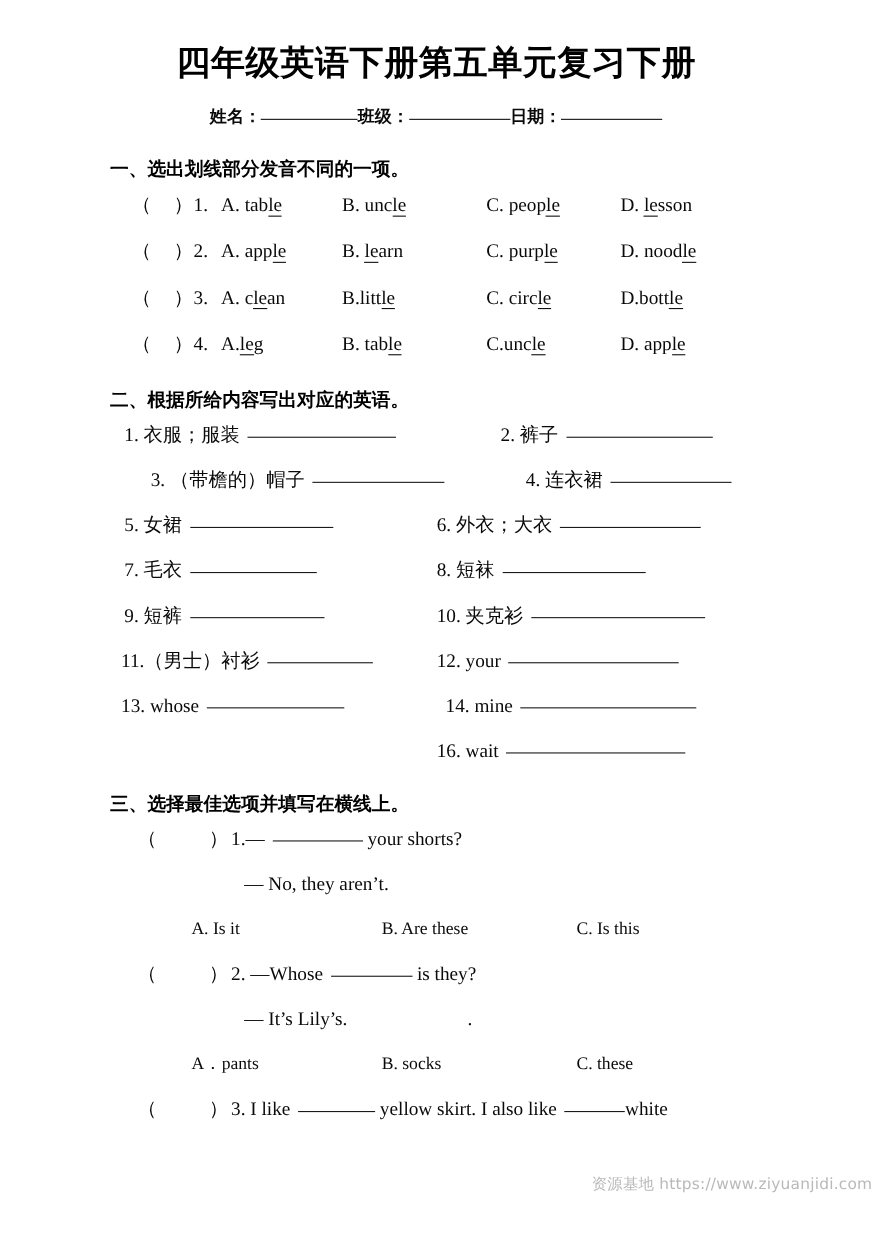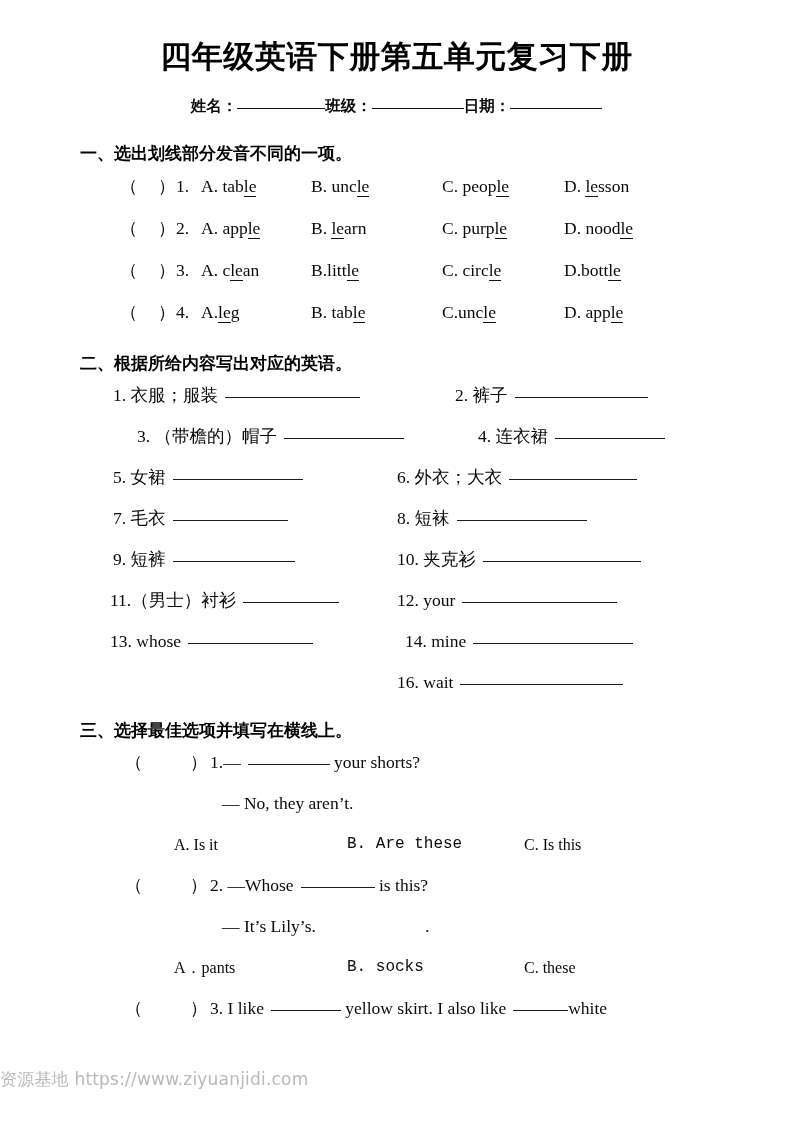"一、选出划线部分发音不同的一项。" .sec-head { margin-left: 80px -> 100px }
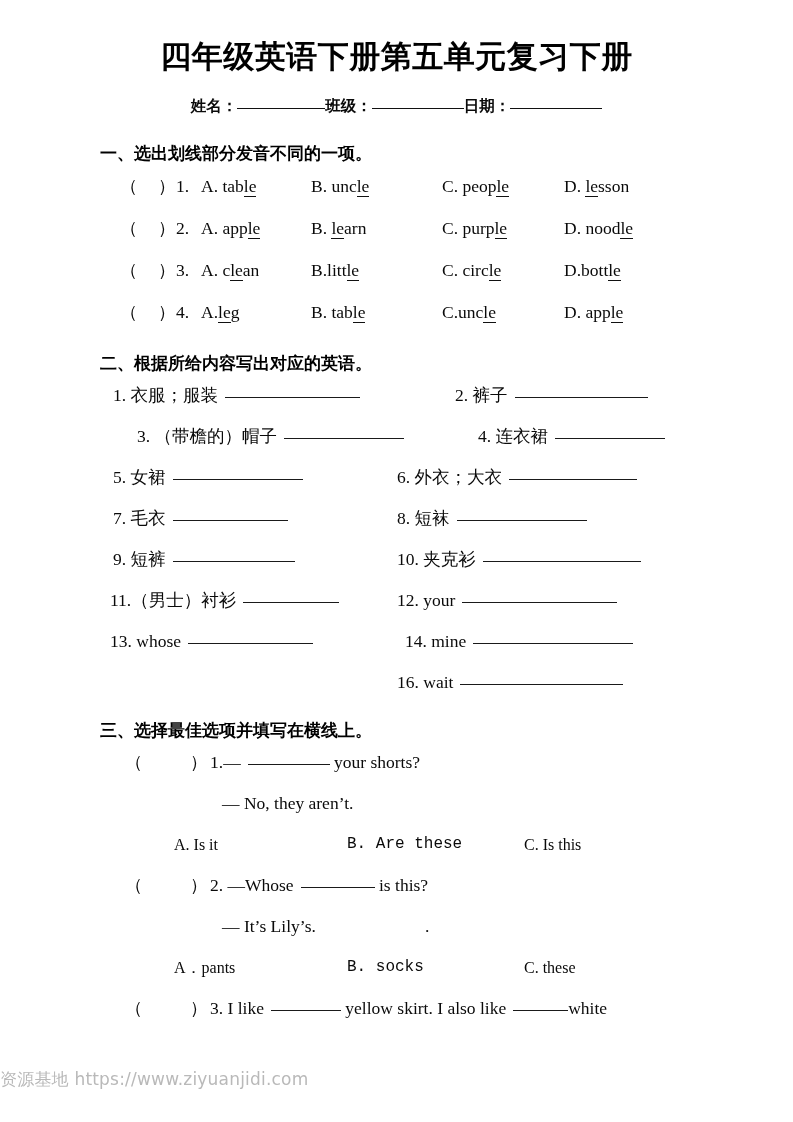"B. Are these" .ch-opts .ob { font-family: Liberation Mono, monospace -> none }
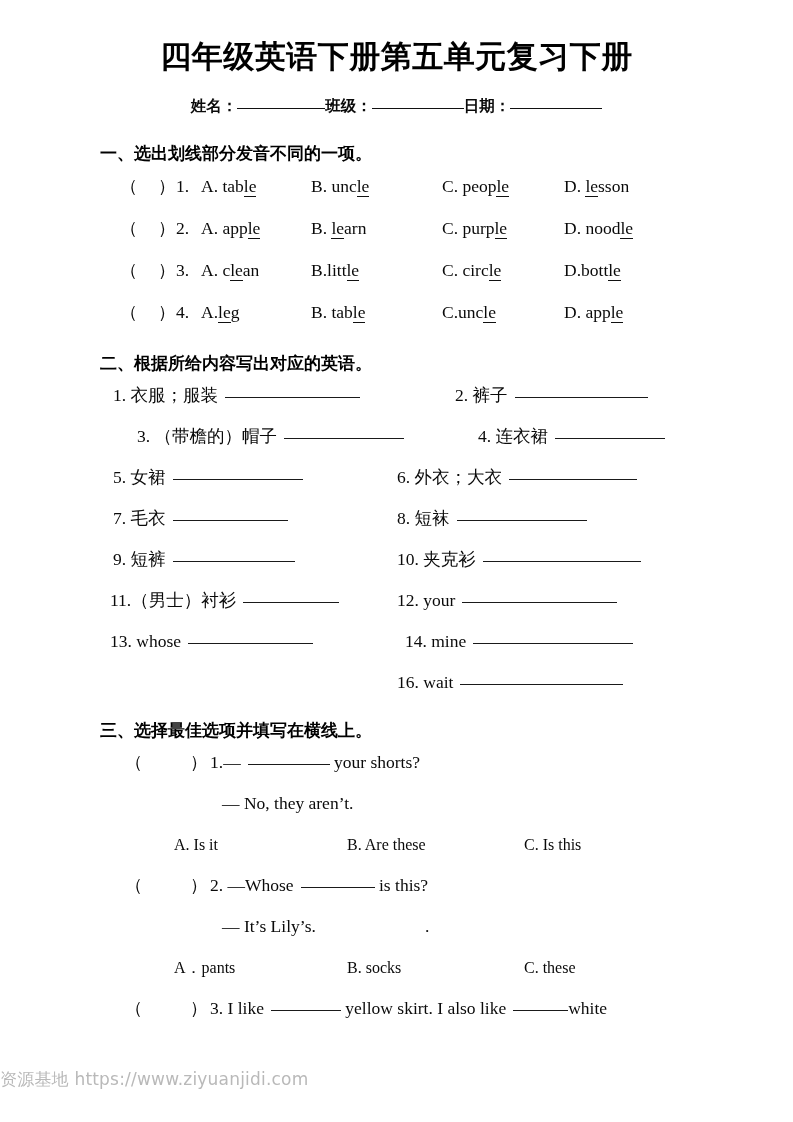"is this?" span { text: this -> they }
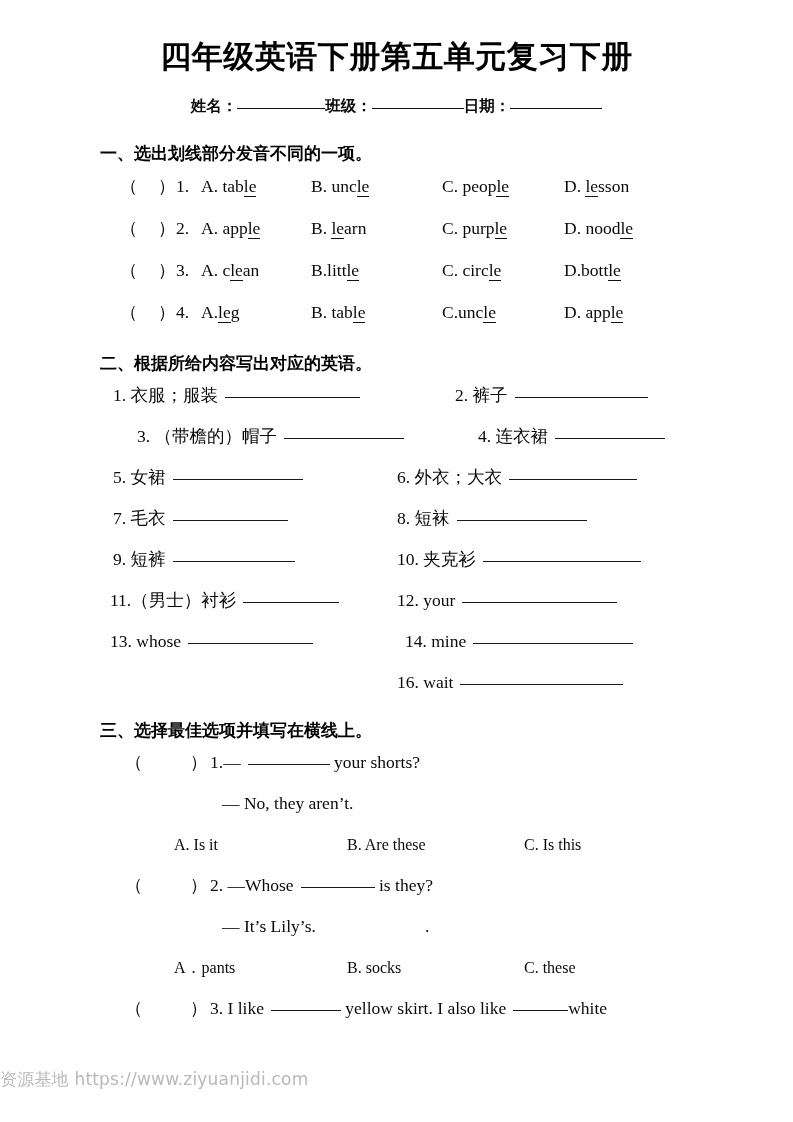"资源基地 https://www.ziyuanjidi.com" .footer { font-size: 17px -> 14px; text-align: left -> right }
